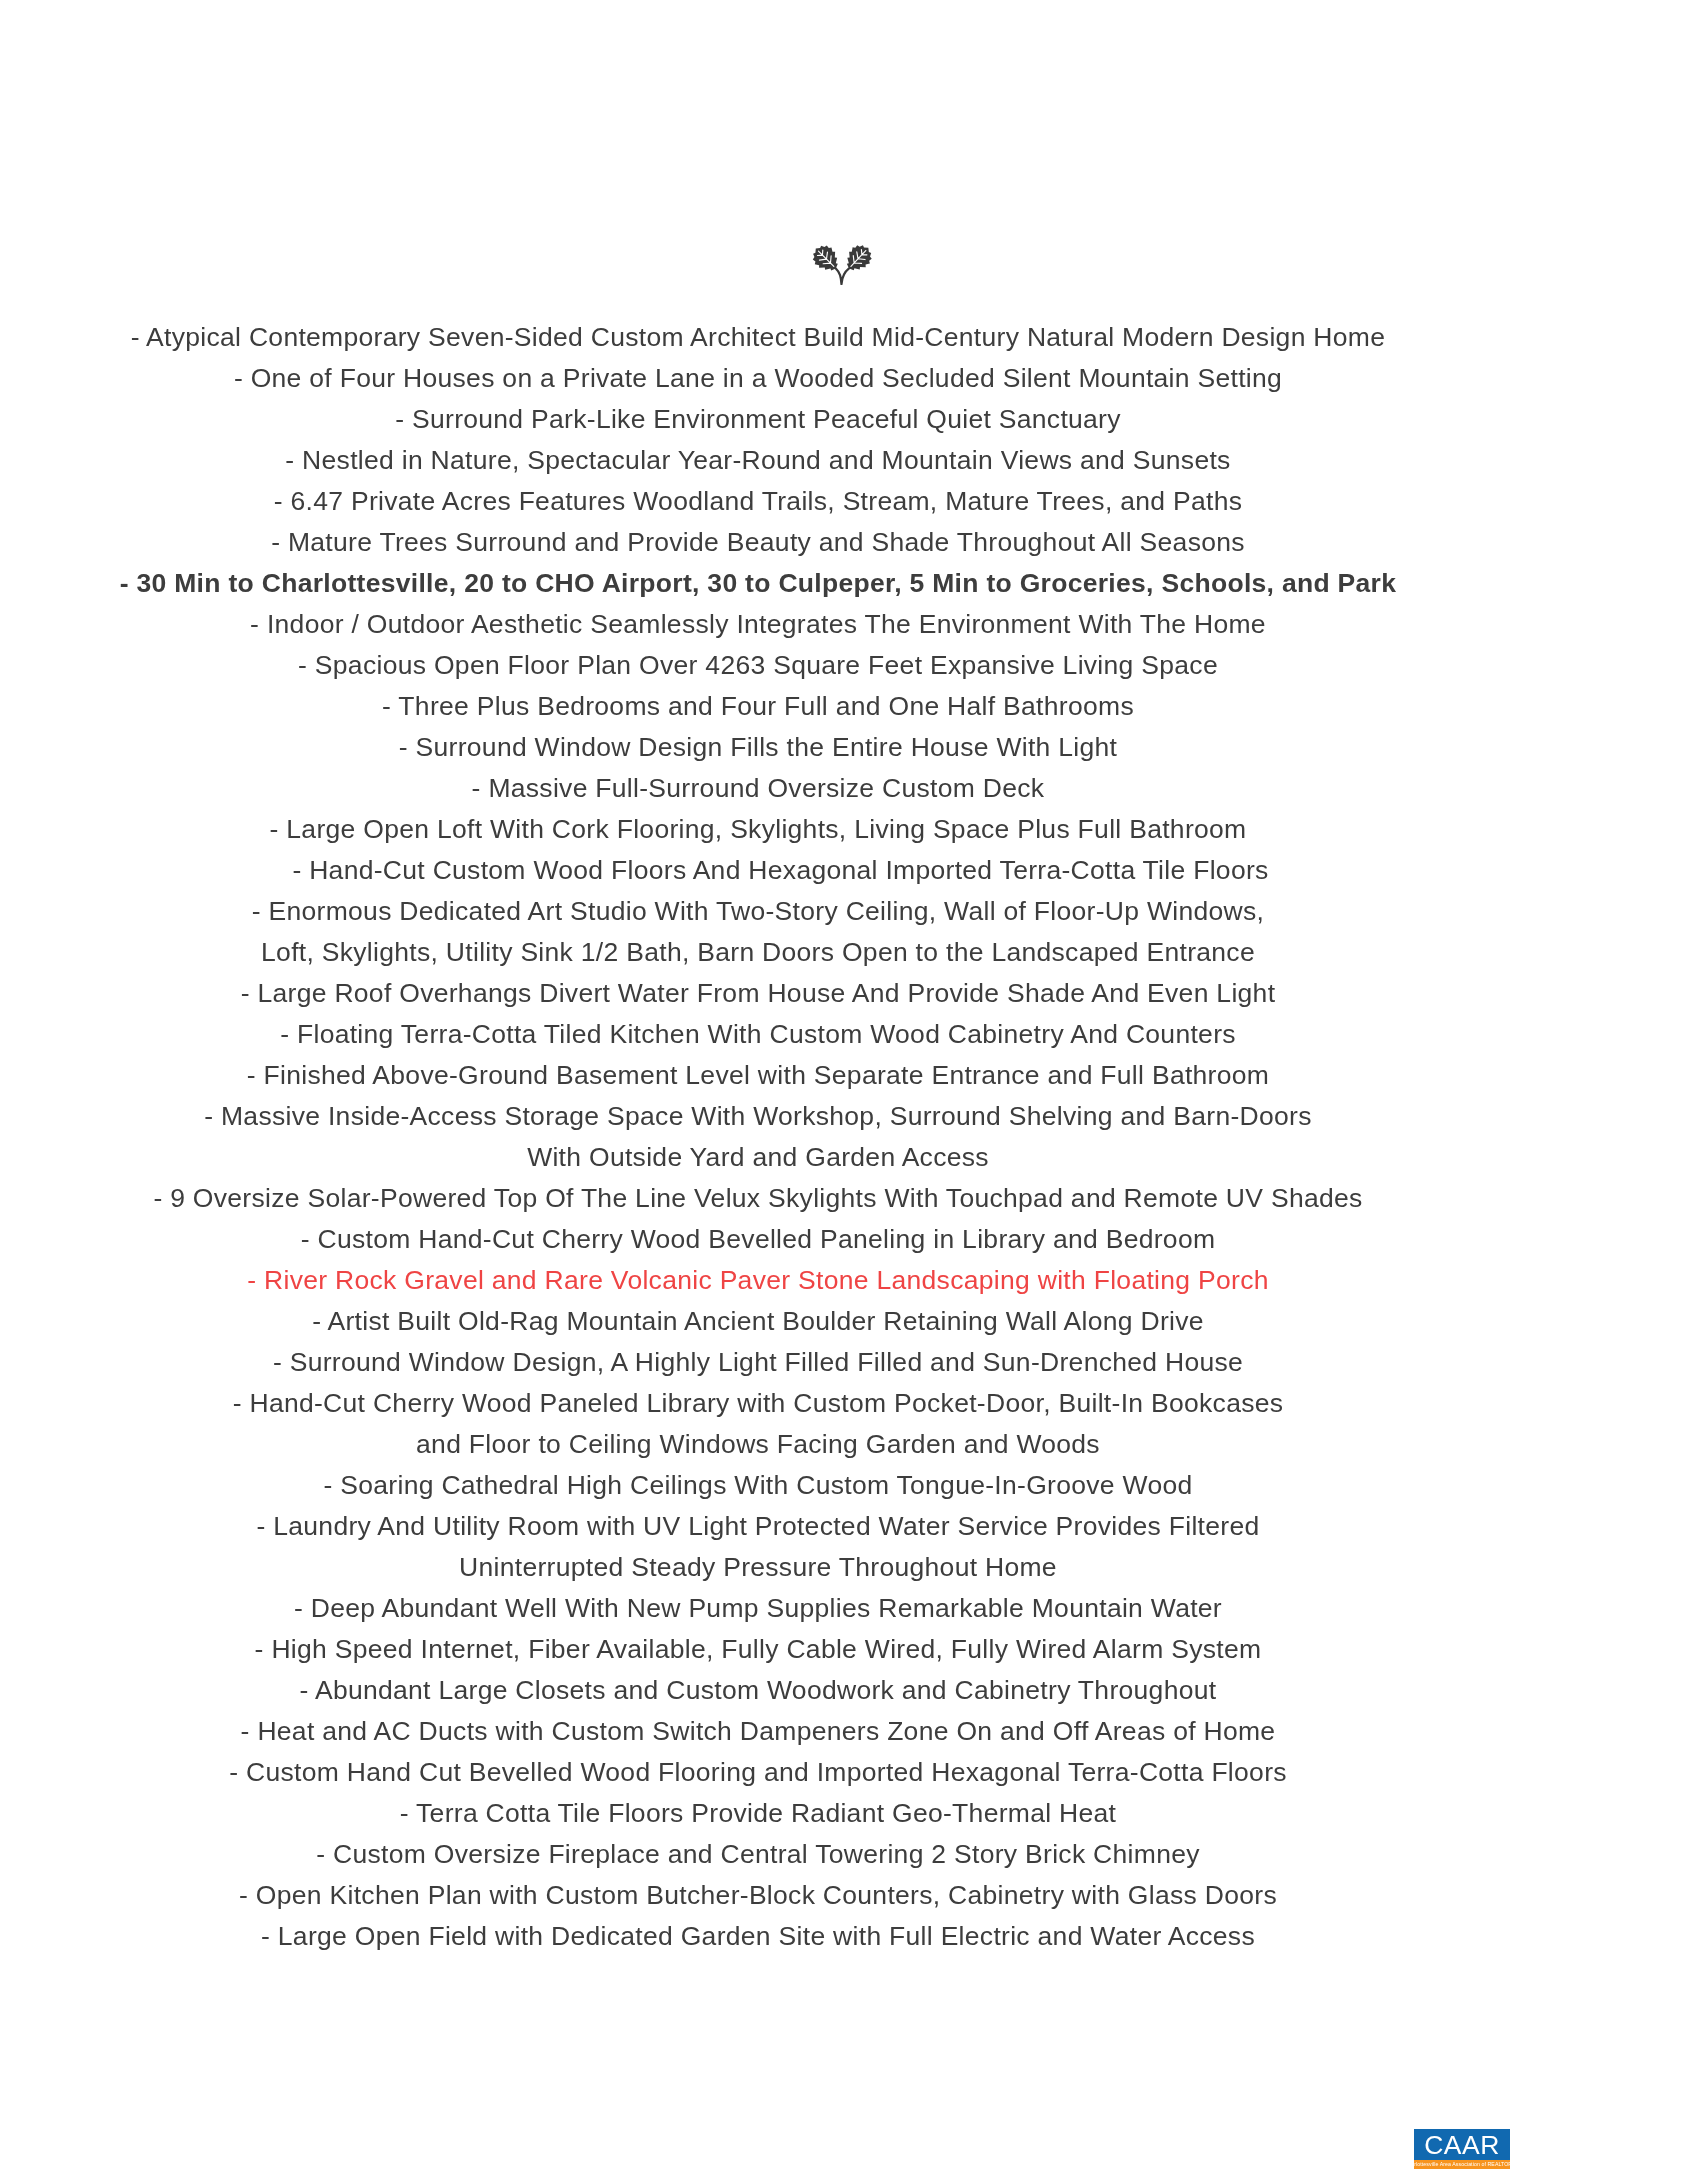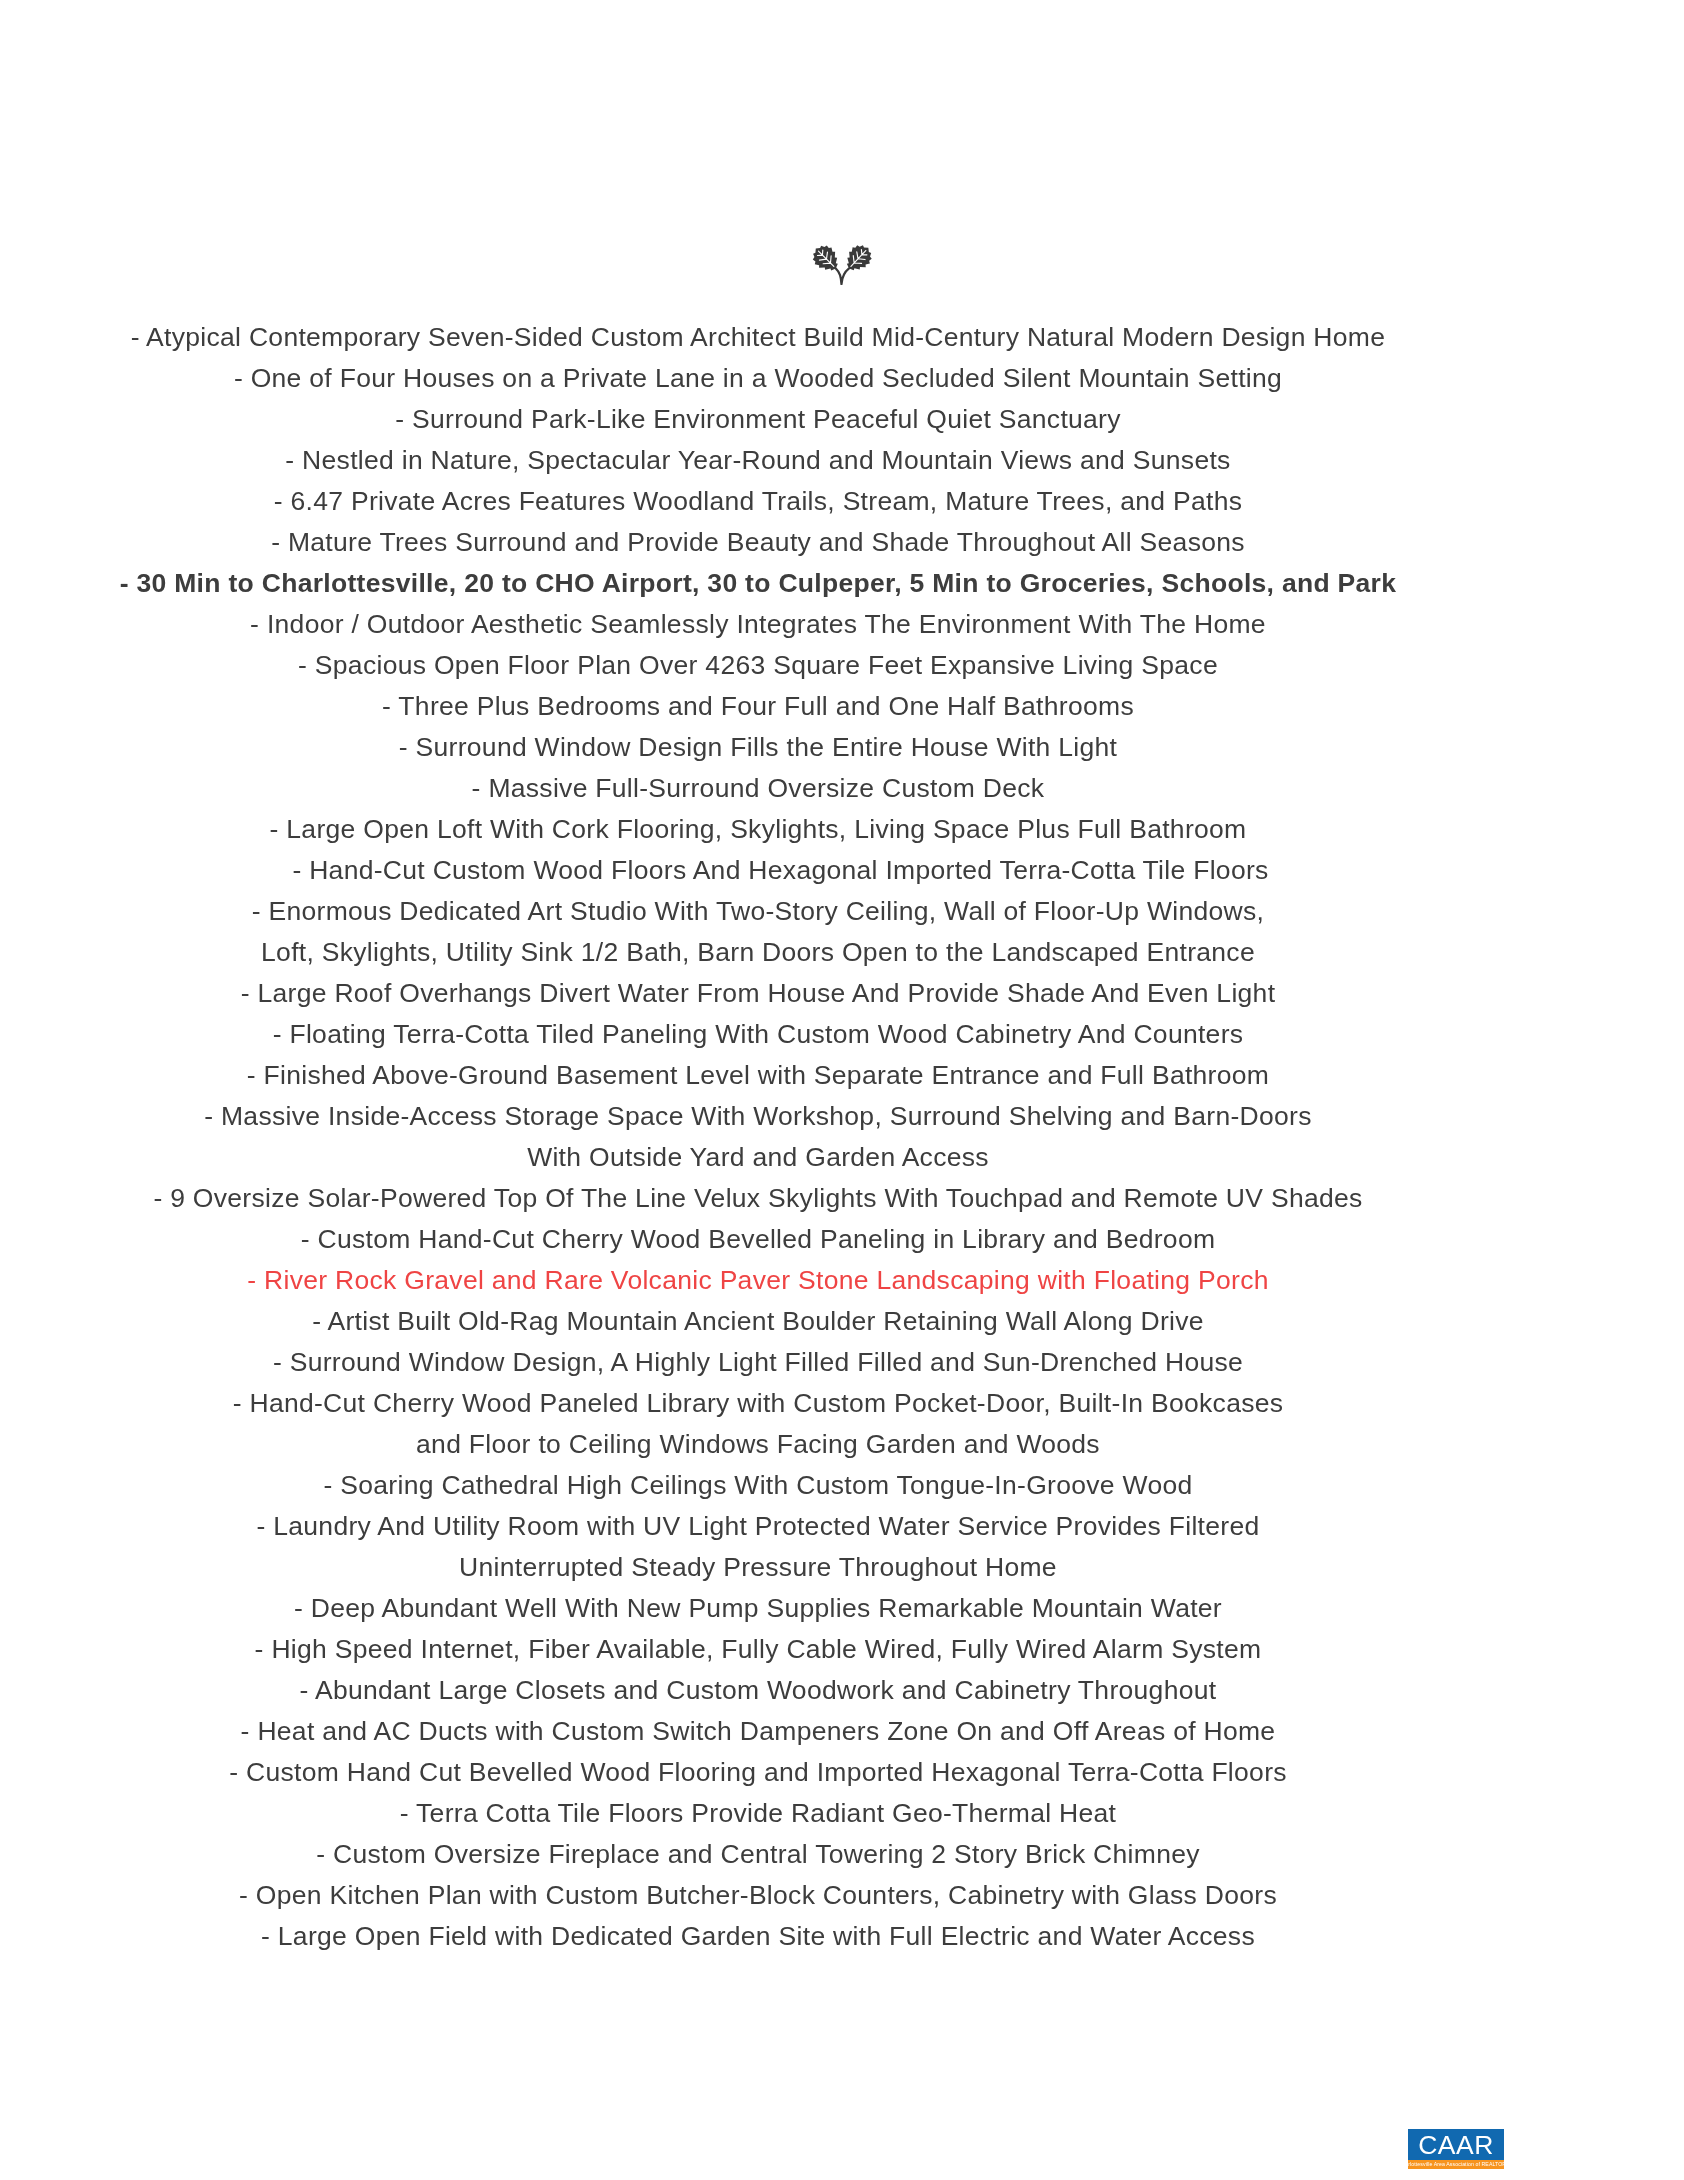"- Floating Terra-Cotta Tiled Paneling" div.feature-line { text: Paneling -> Kitchen }
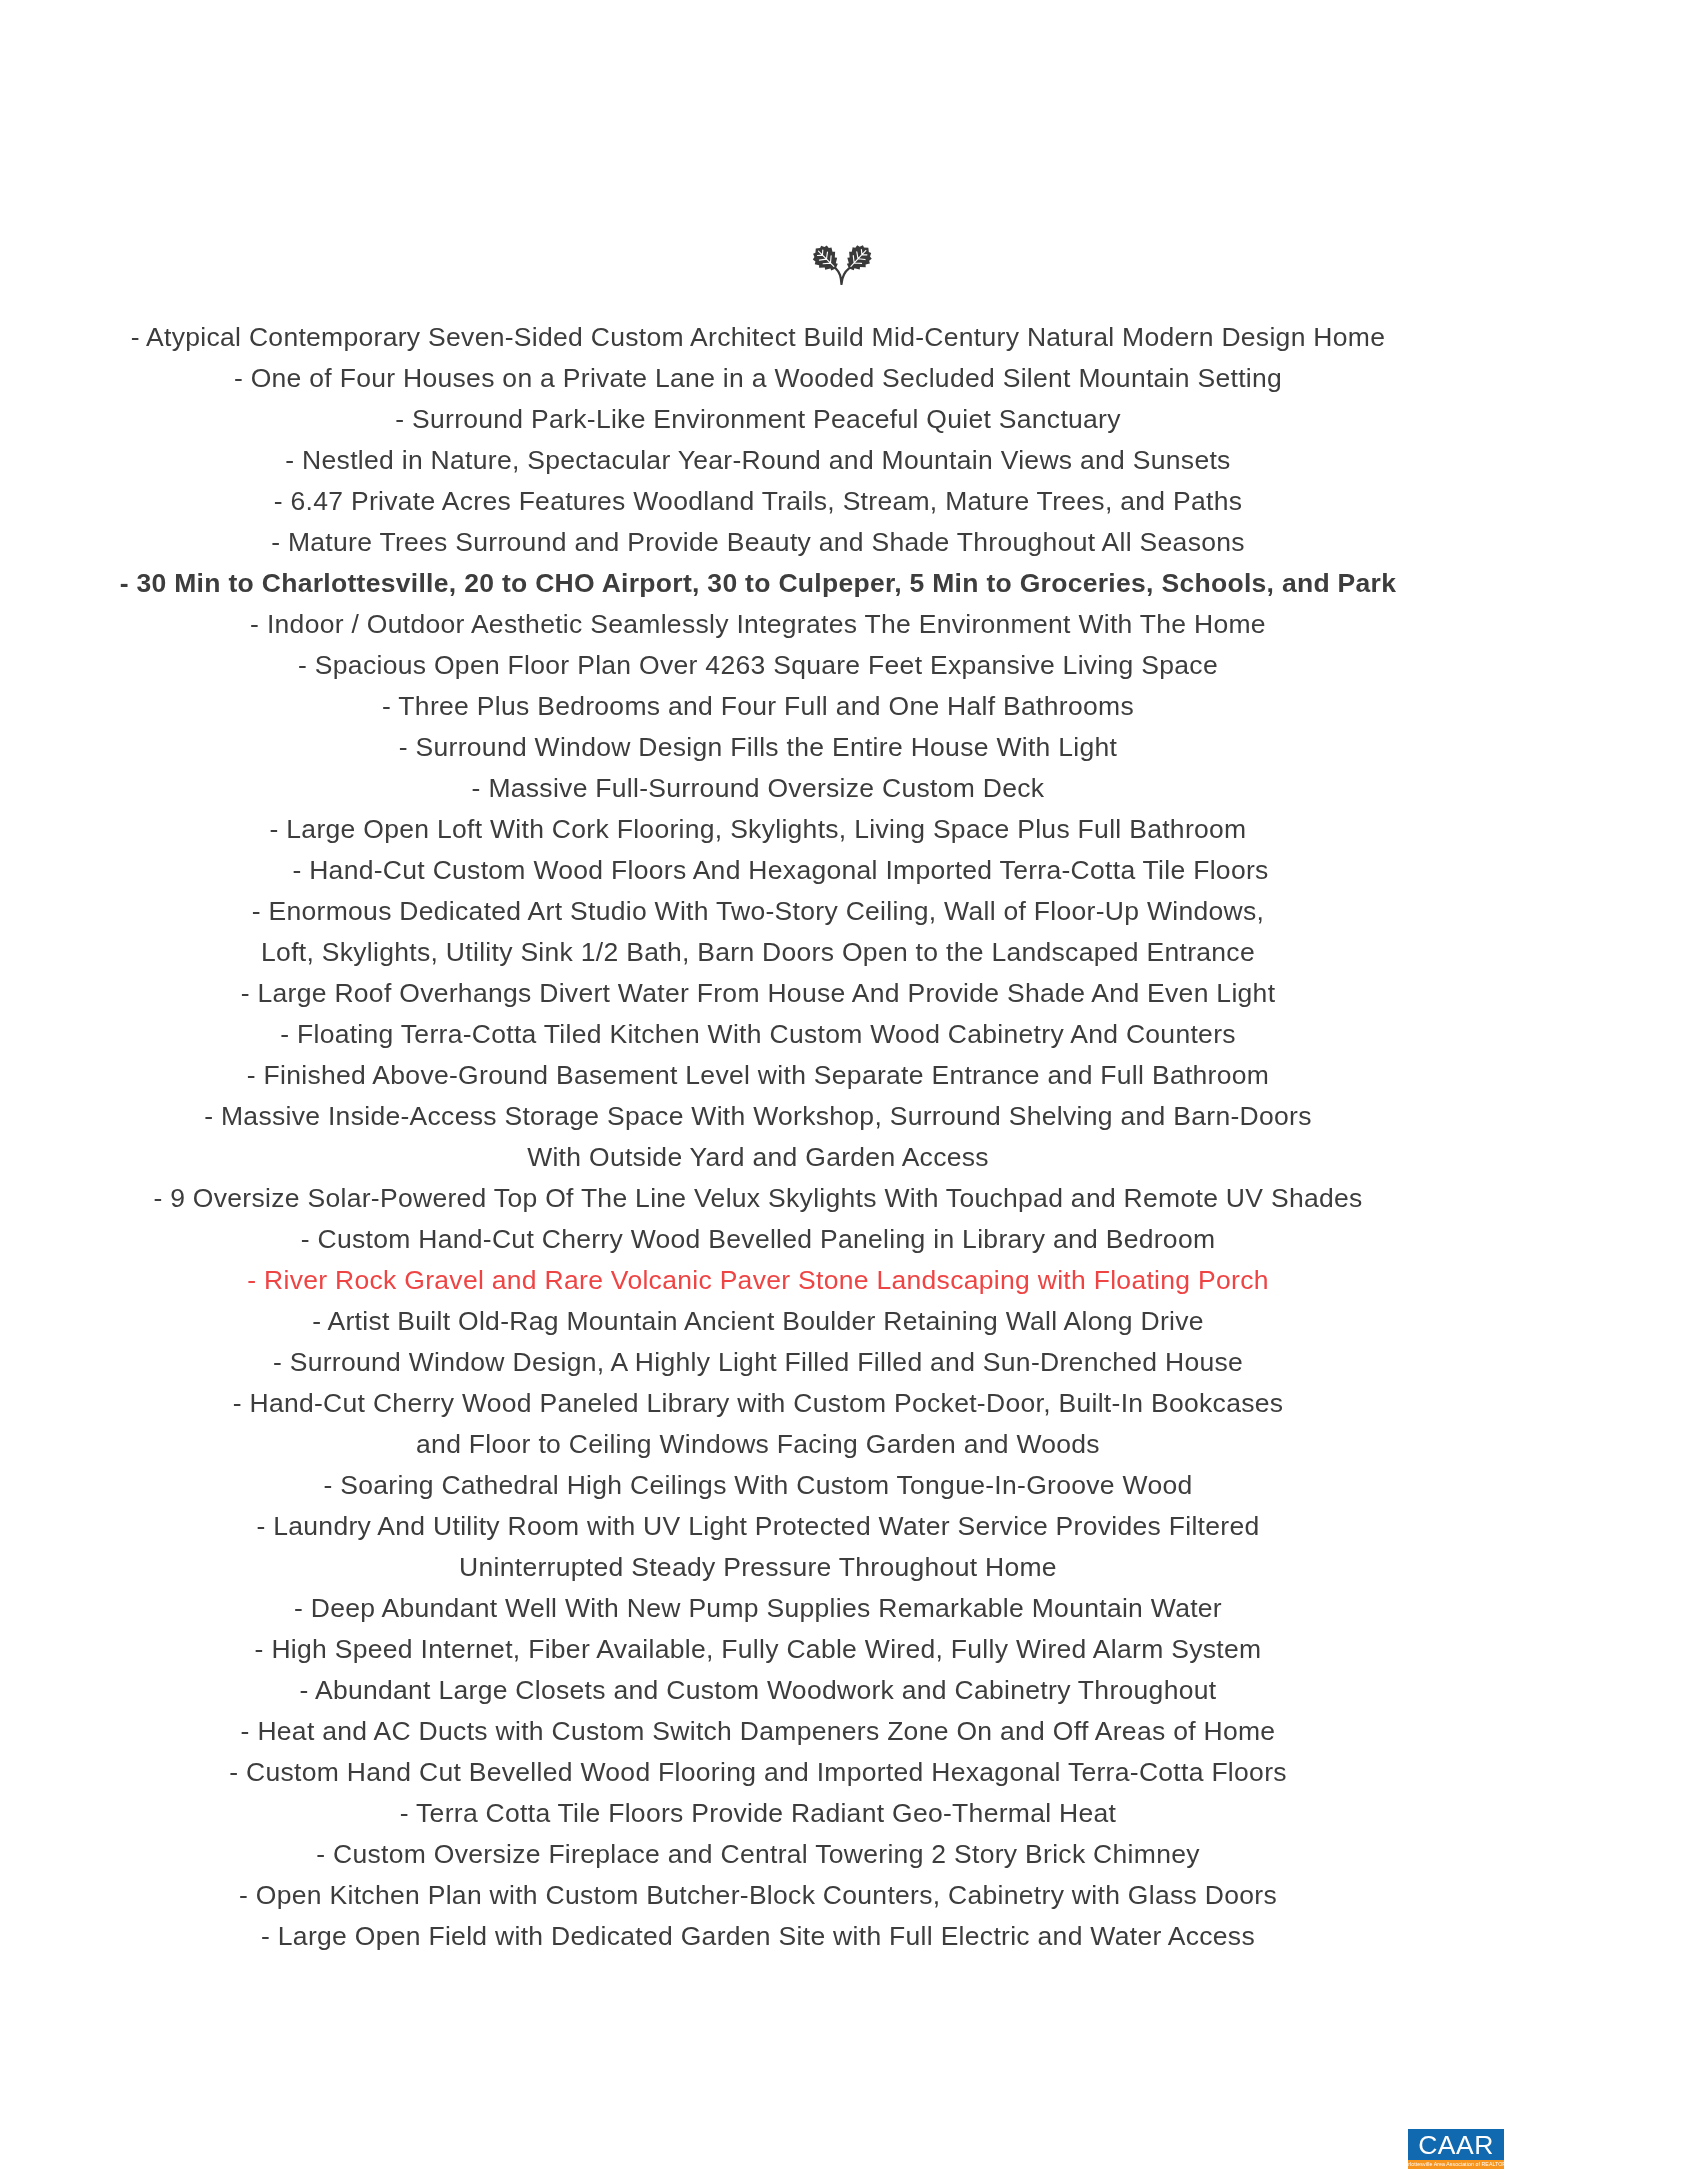"CAAR" .caar-logo { right: 12px -> 6px }
